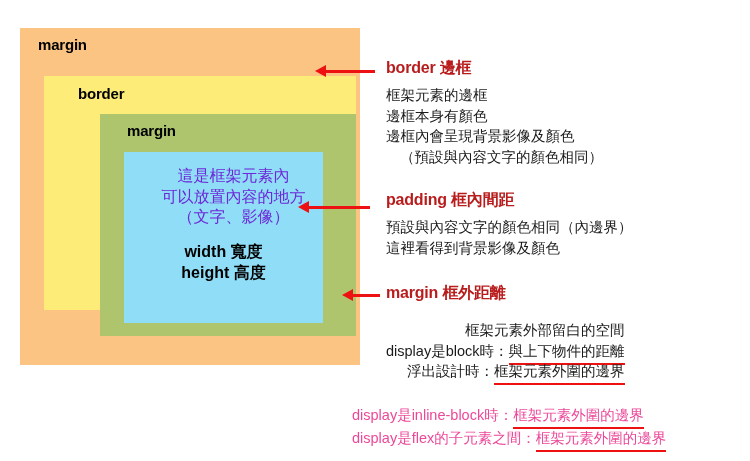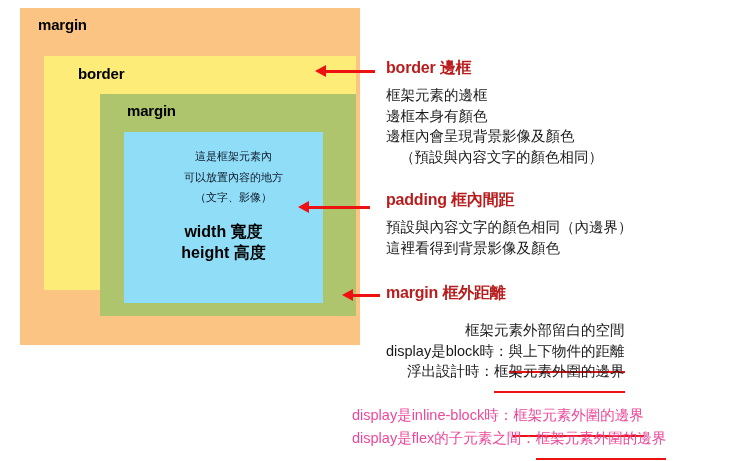"margin" .box-margin { top: 8px -> 28px }
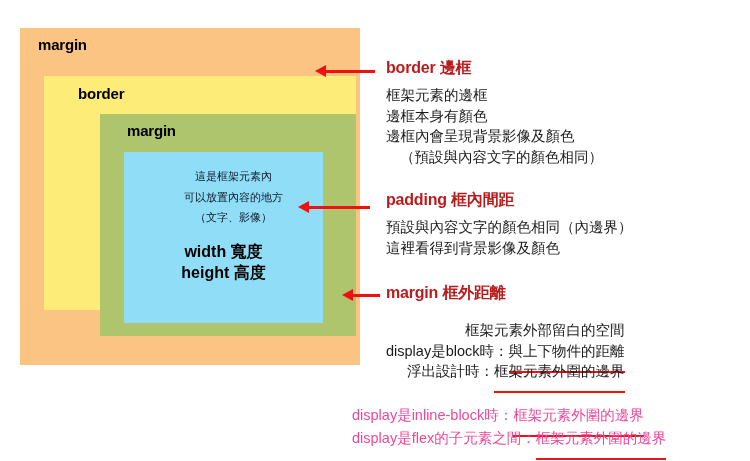"這是框架元素內" .content-text .soft { color: #0f172a -> #6d28d9; font-size: 11px -> 16px }
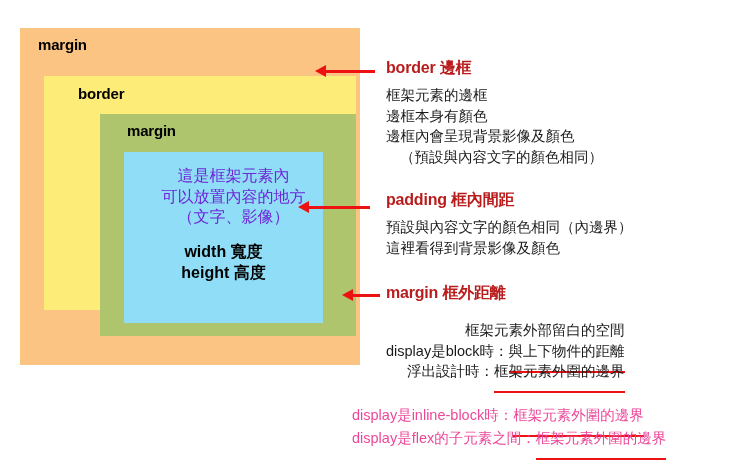"與上下物件的距離" .u { padding-bottom: 12px -> 4px }
